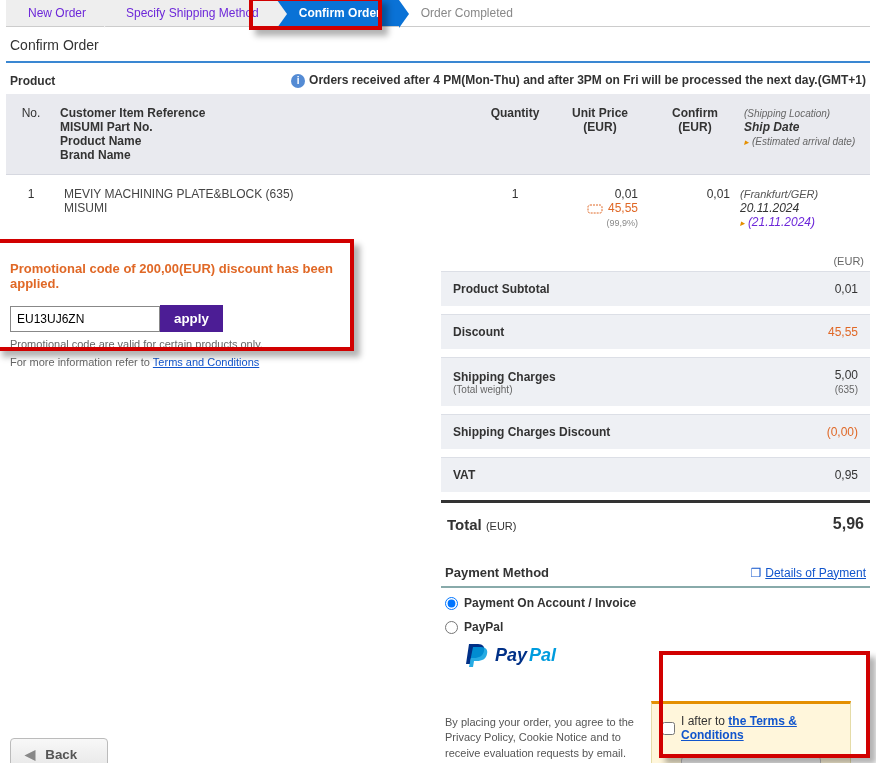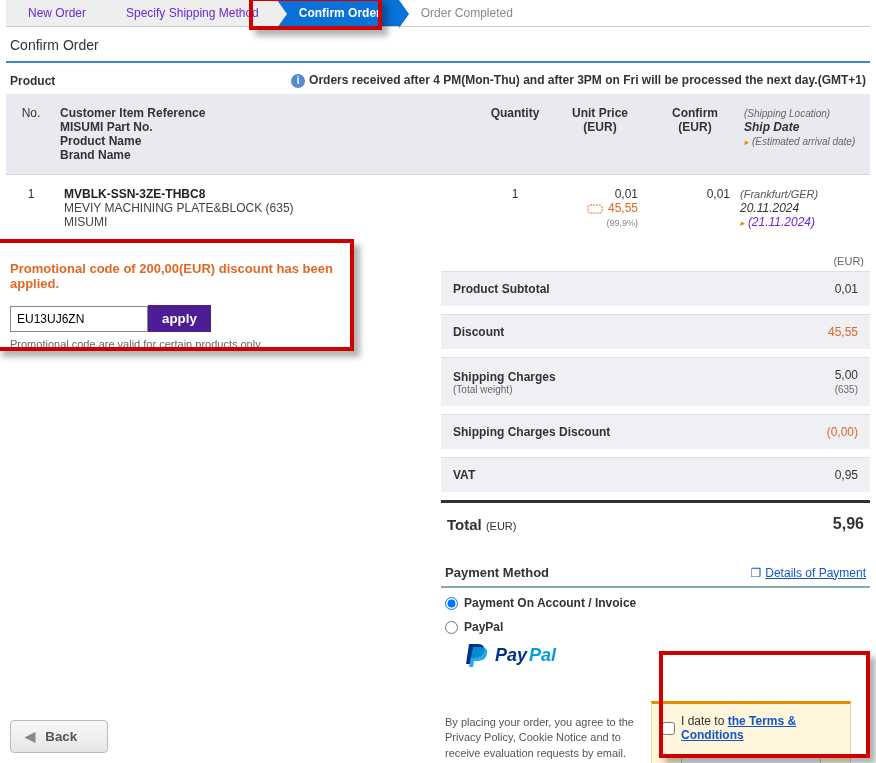"MVBLK-SSN-3ZE-THBC8" div.desc-part { html: <div>MVBLK-SSN-3ZE-THBC8</div> -> none }
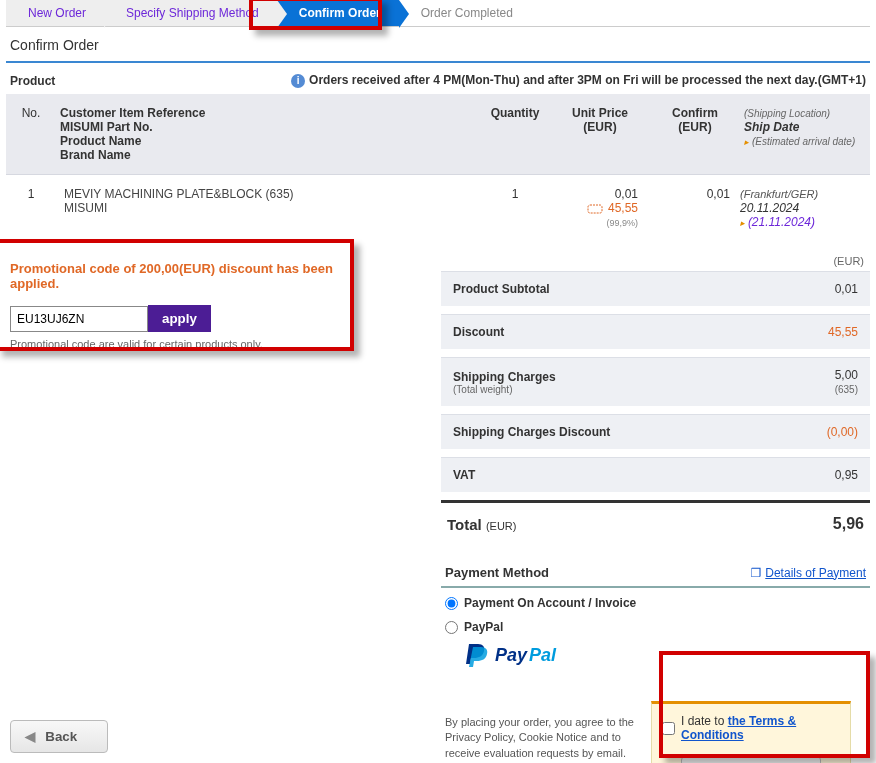"EU13UJ6ZN" .promo-input { width: 138px -> 150px }
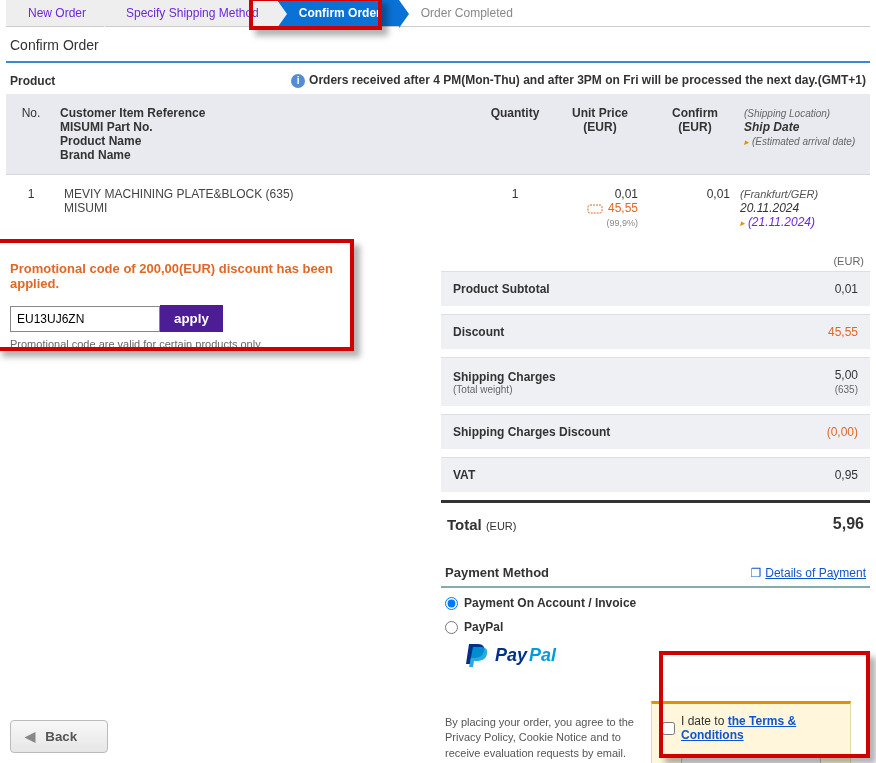"For more information refer to" div.promo-note { html: none -> <div> <span>For more information refer to </span><a>Terms and Conditions</a> </div> }
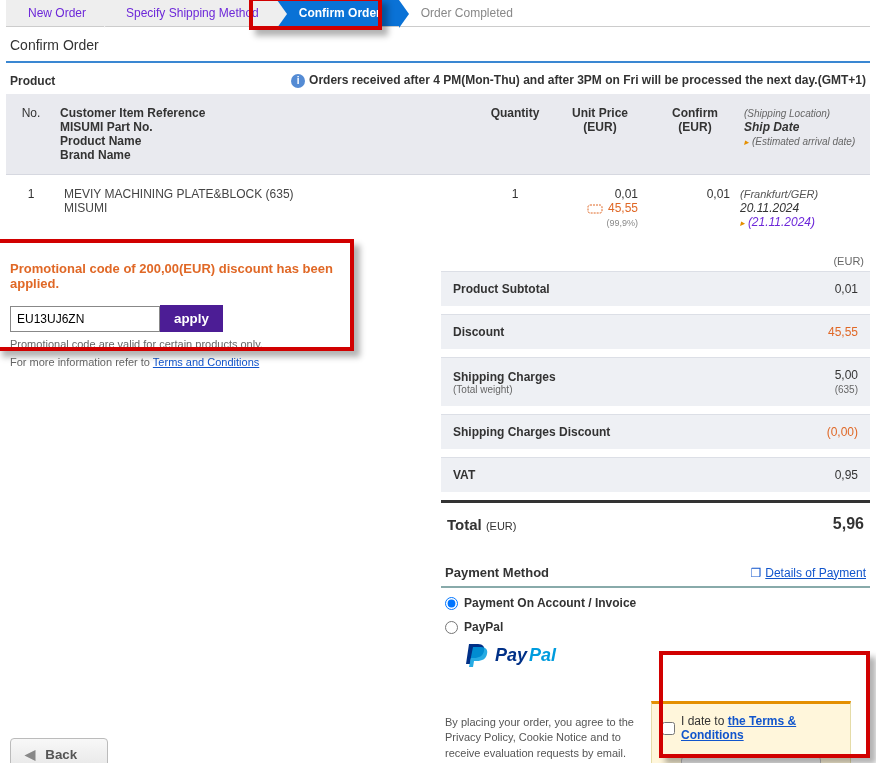"I date to" span { text: date -> after }
